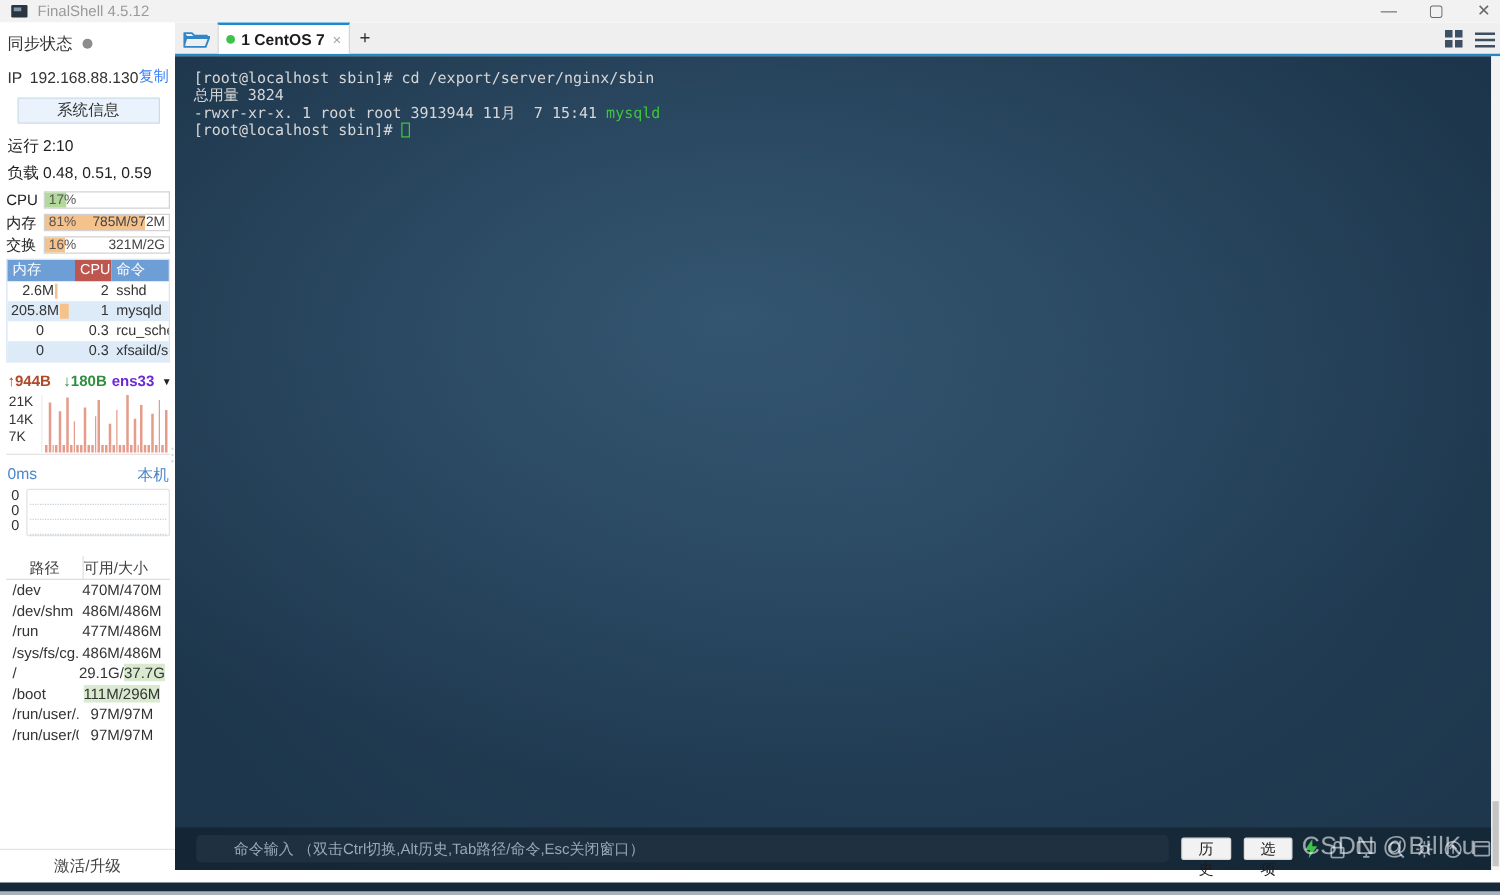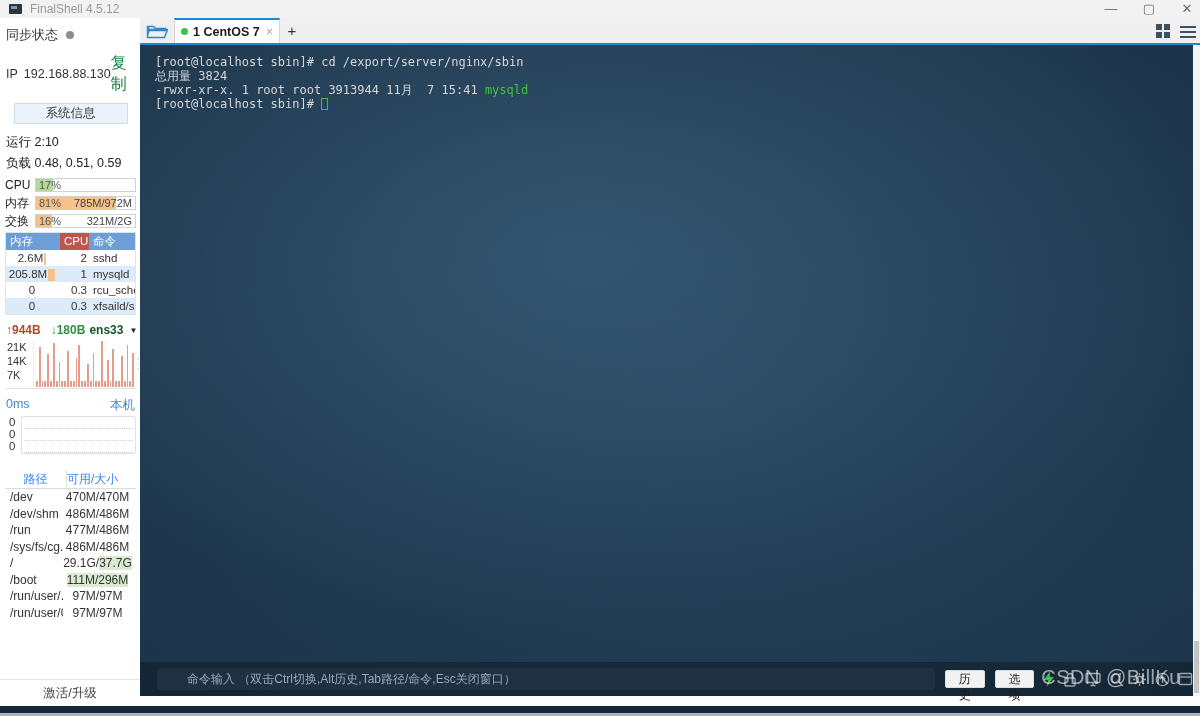"复制" .copy-link { color: #15803d -> #3b82f6; font-size: 16px -> 12px }
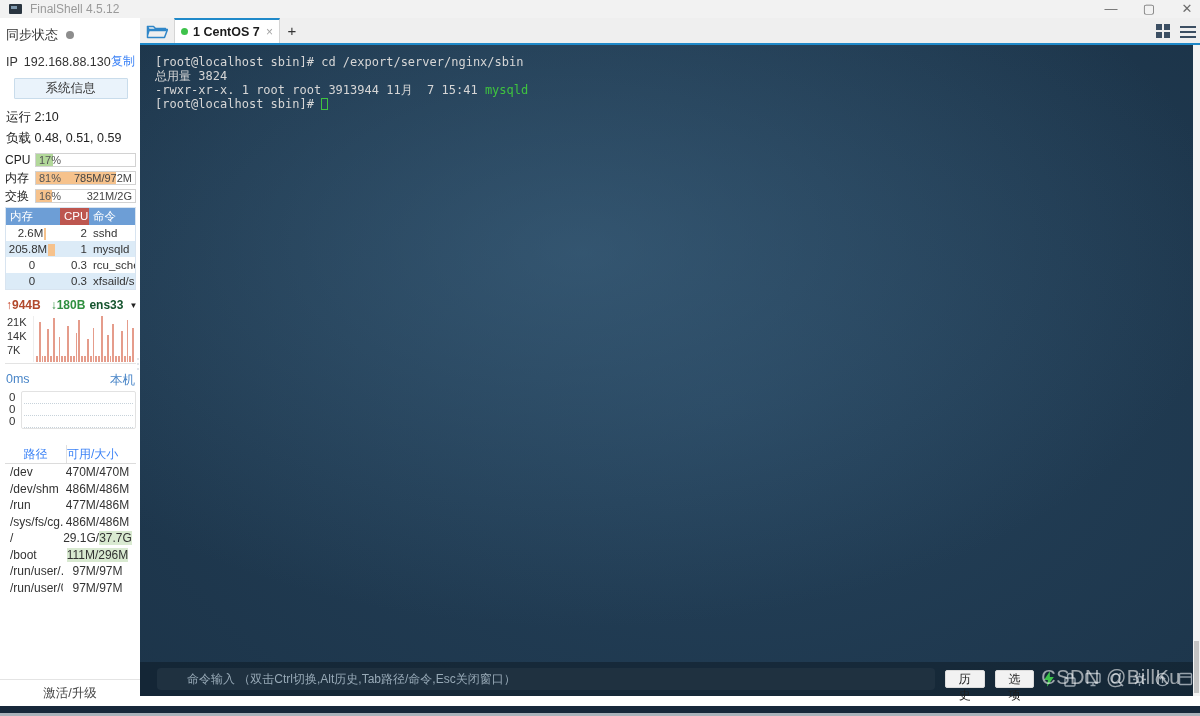"ens33" .net-iface { color: #14532d -> #6d28d9 }
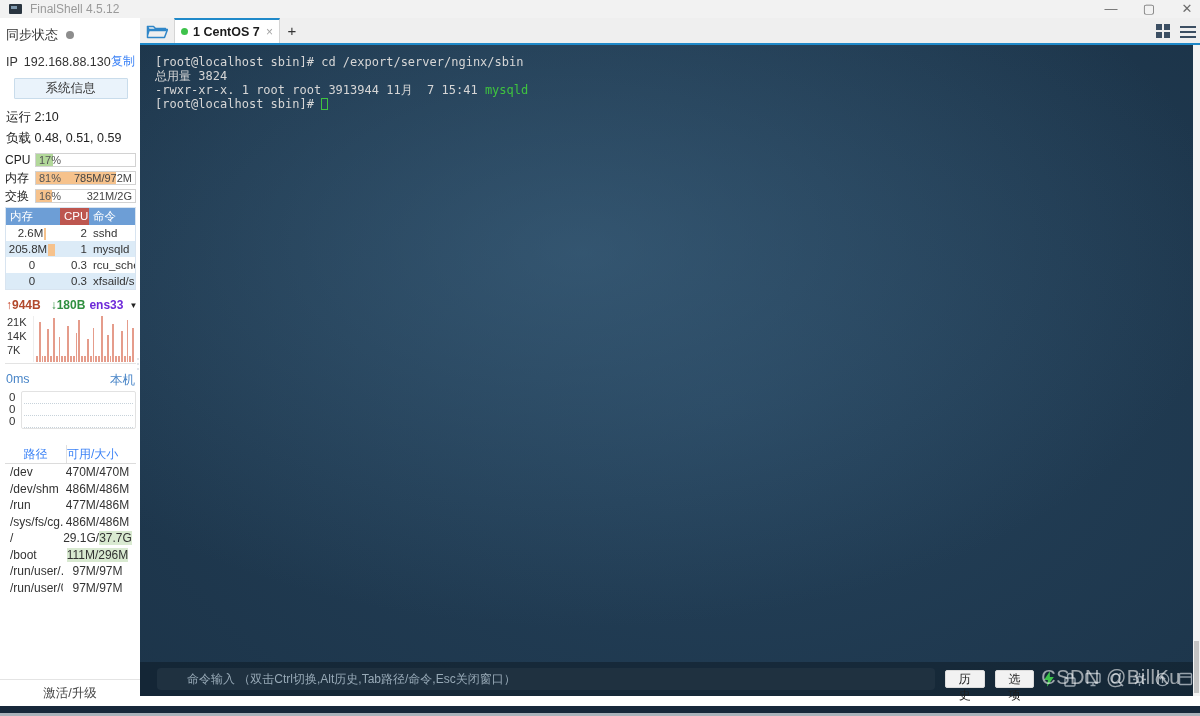"路径" .dhead { color: #3b82f6 -> #404040 }
